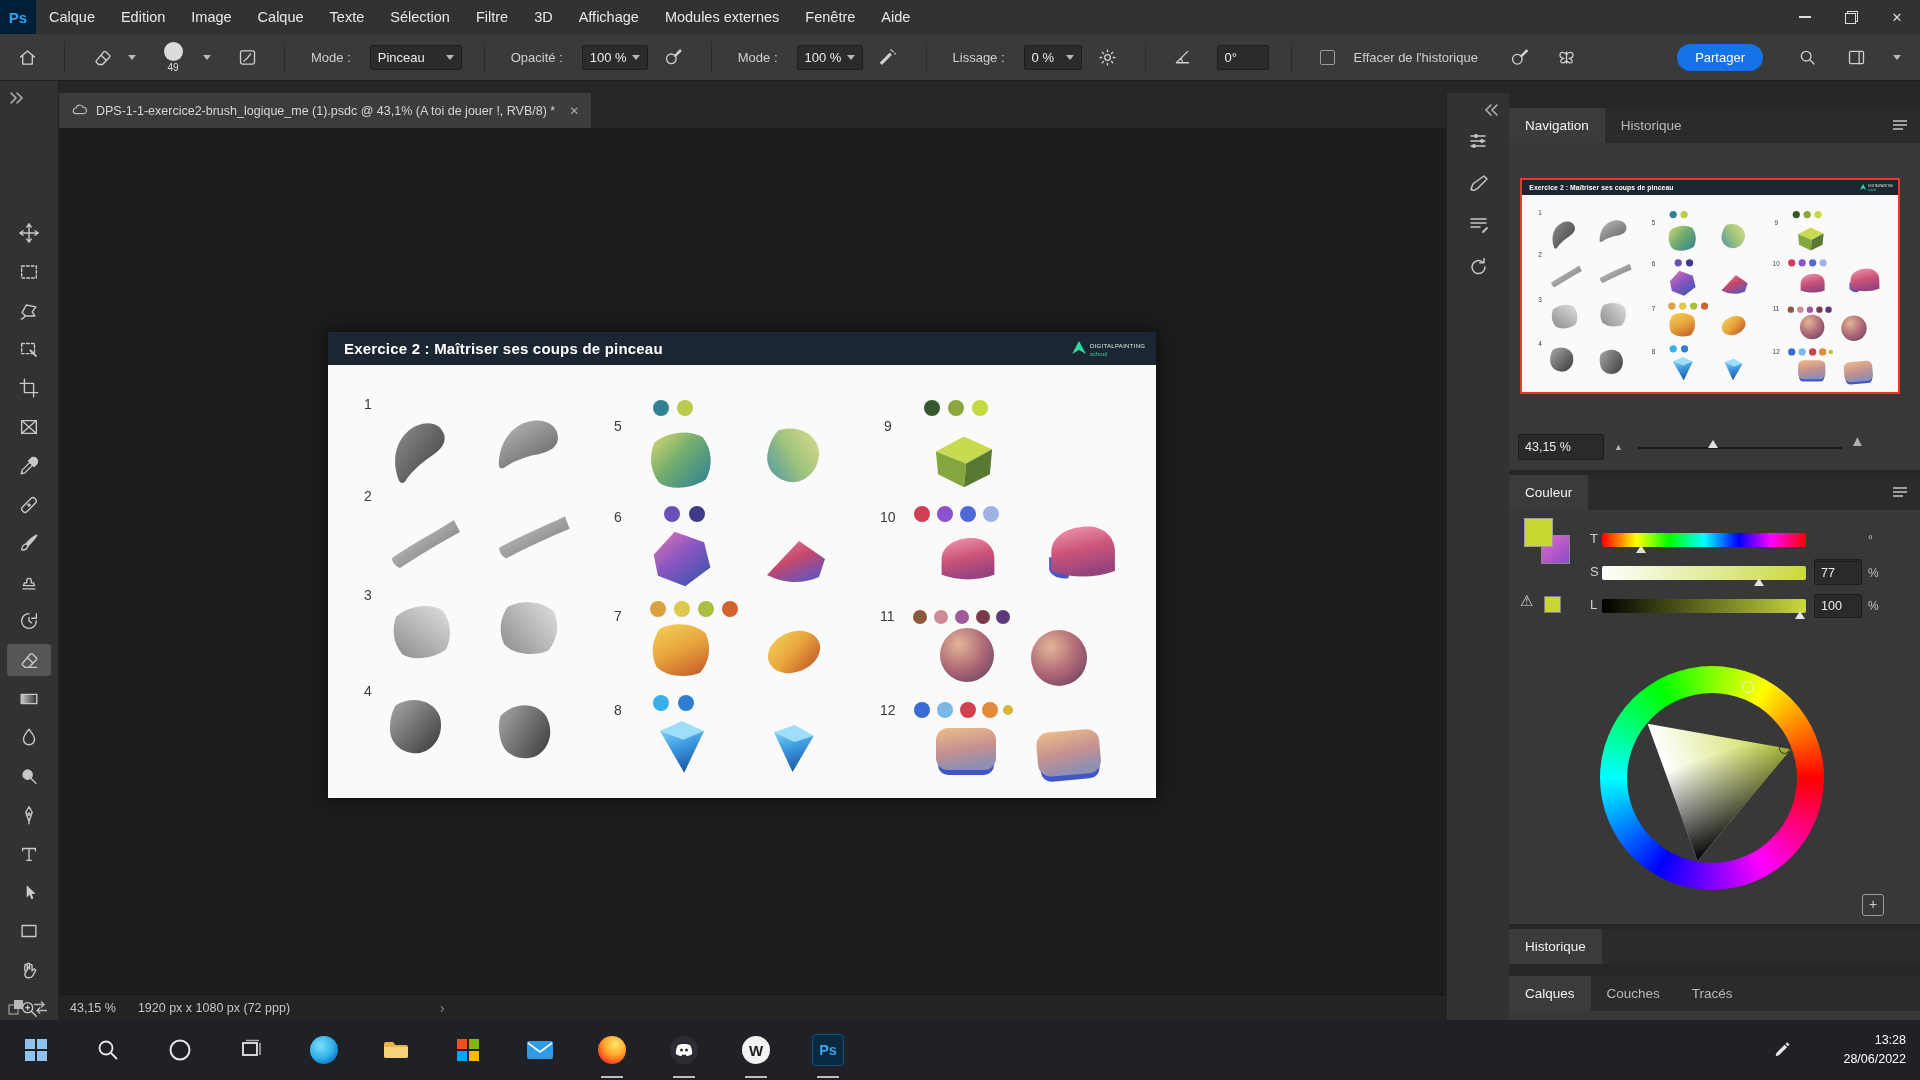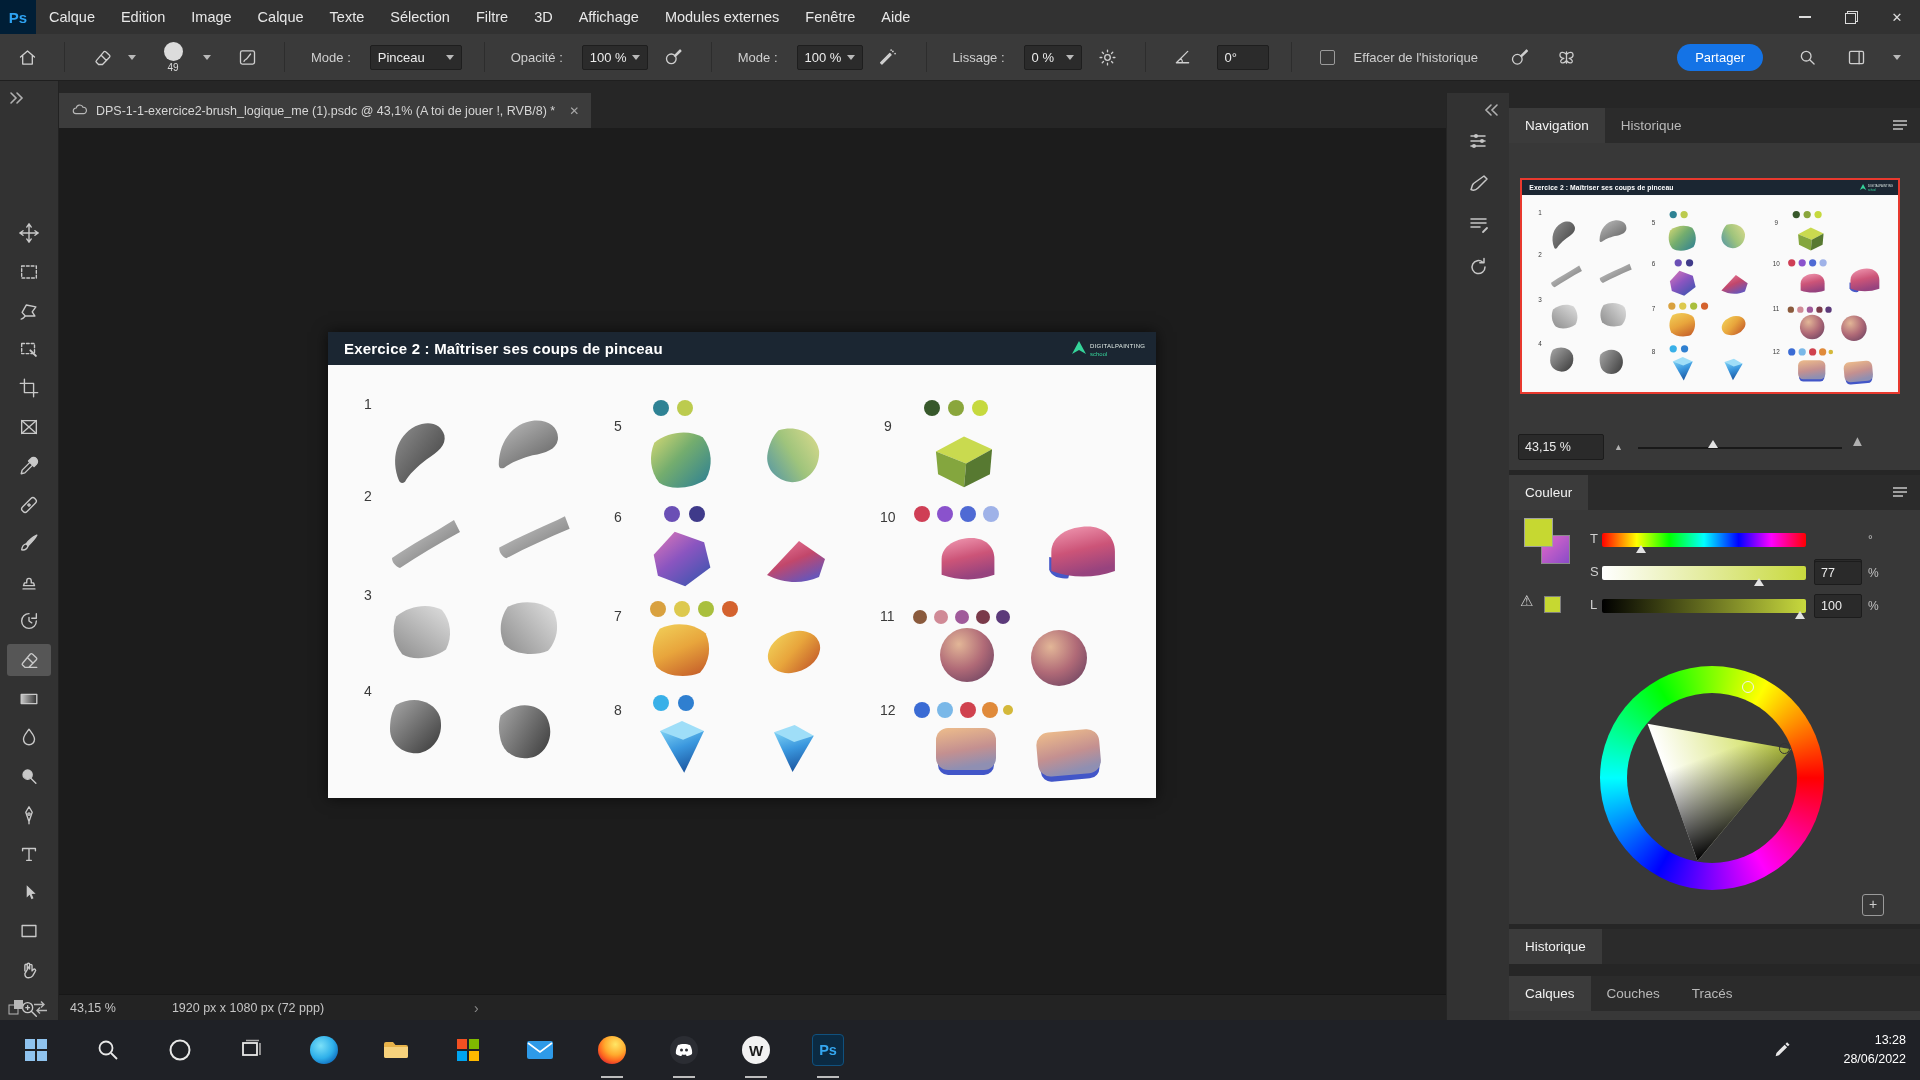"1920 px x 1080 px" span { margin-left: 56px -> 22px }
